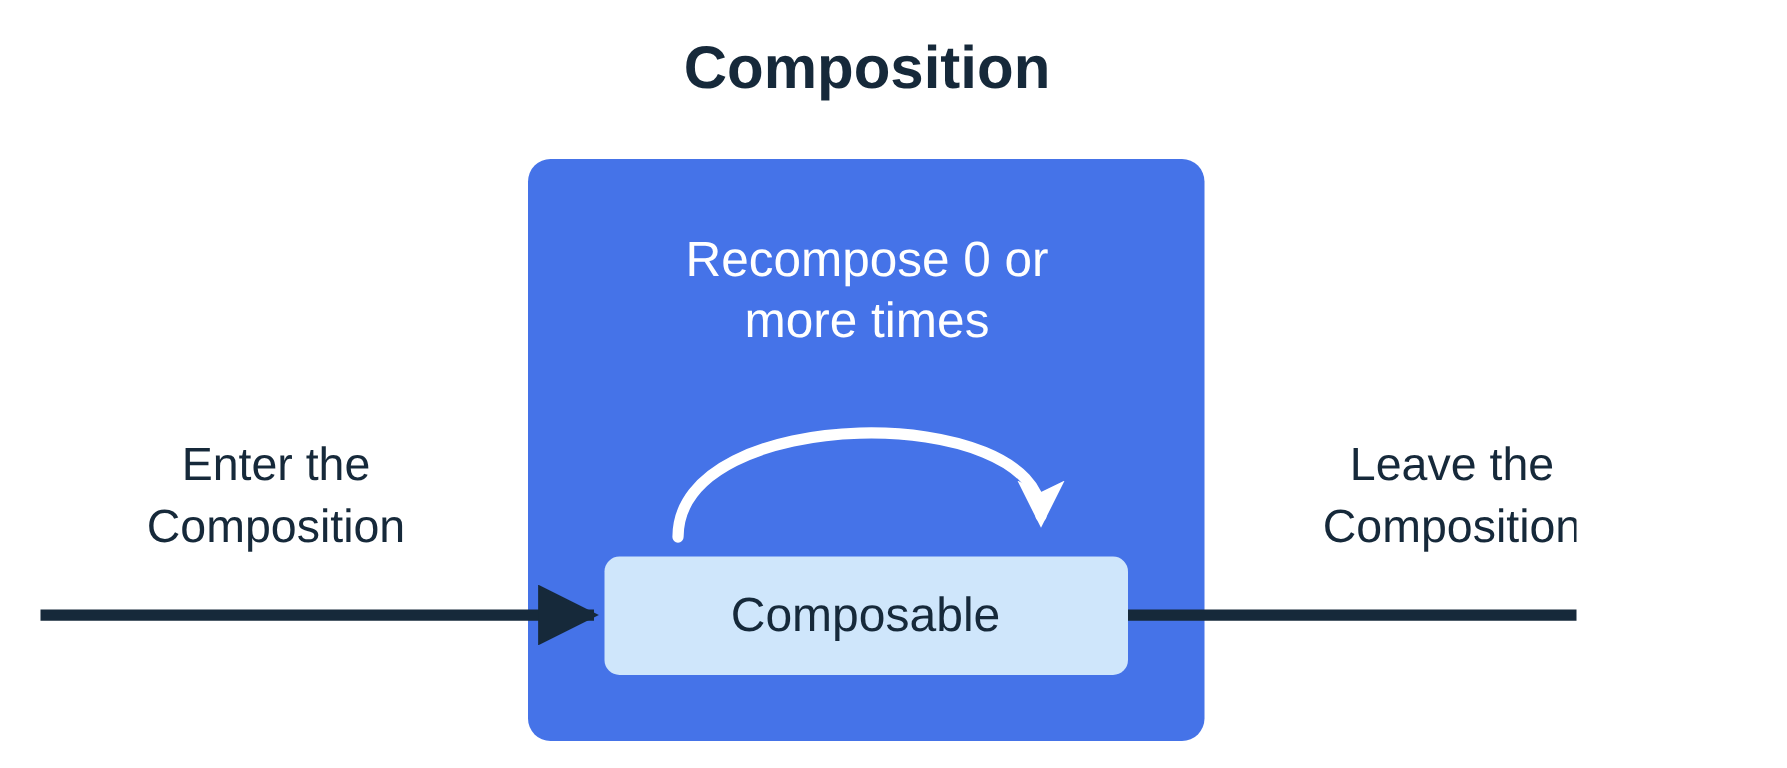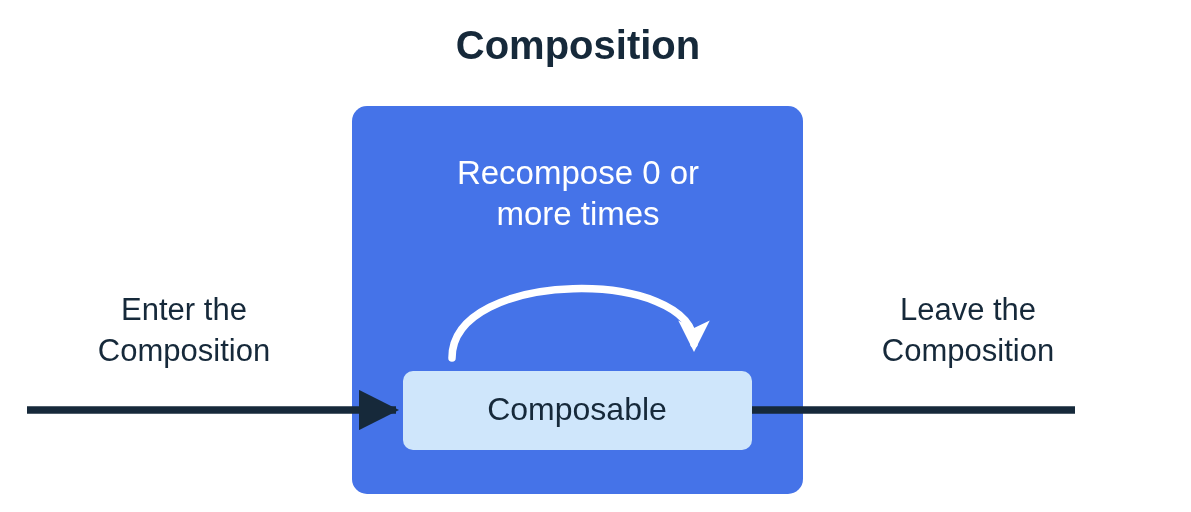"Composition" #diagram-root { padding-left: 24px -> none }
